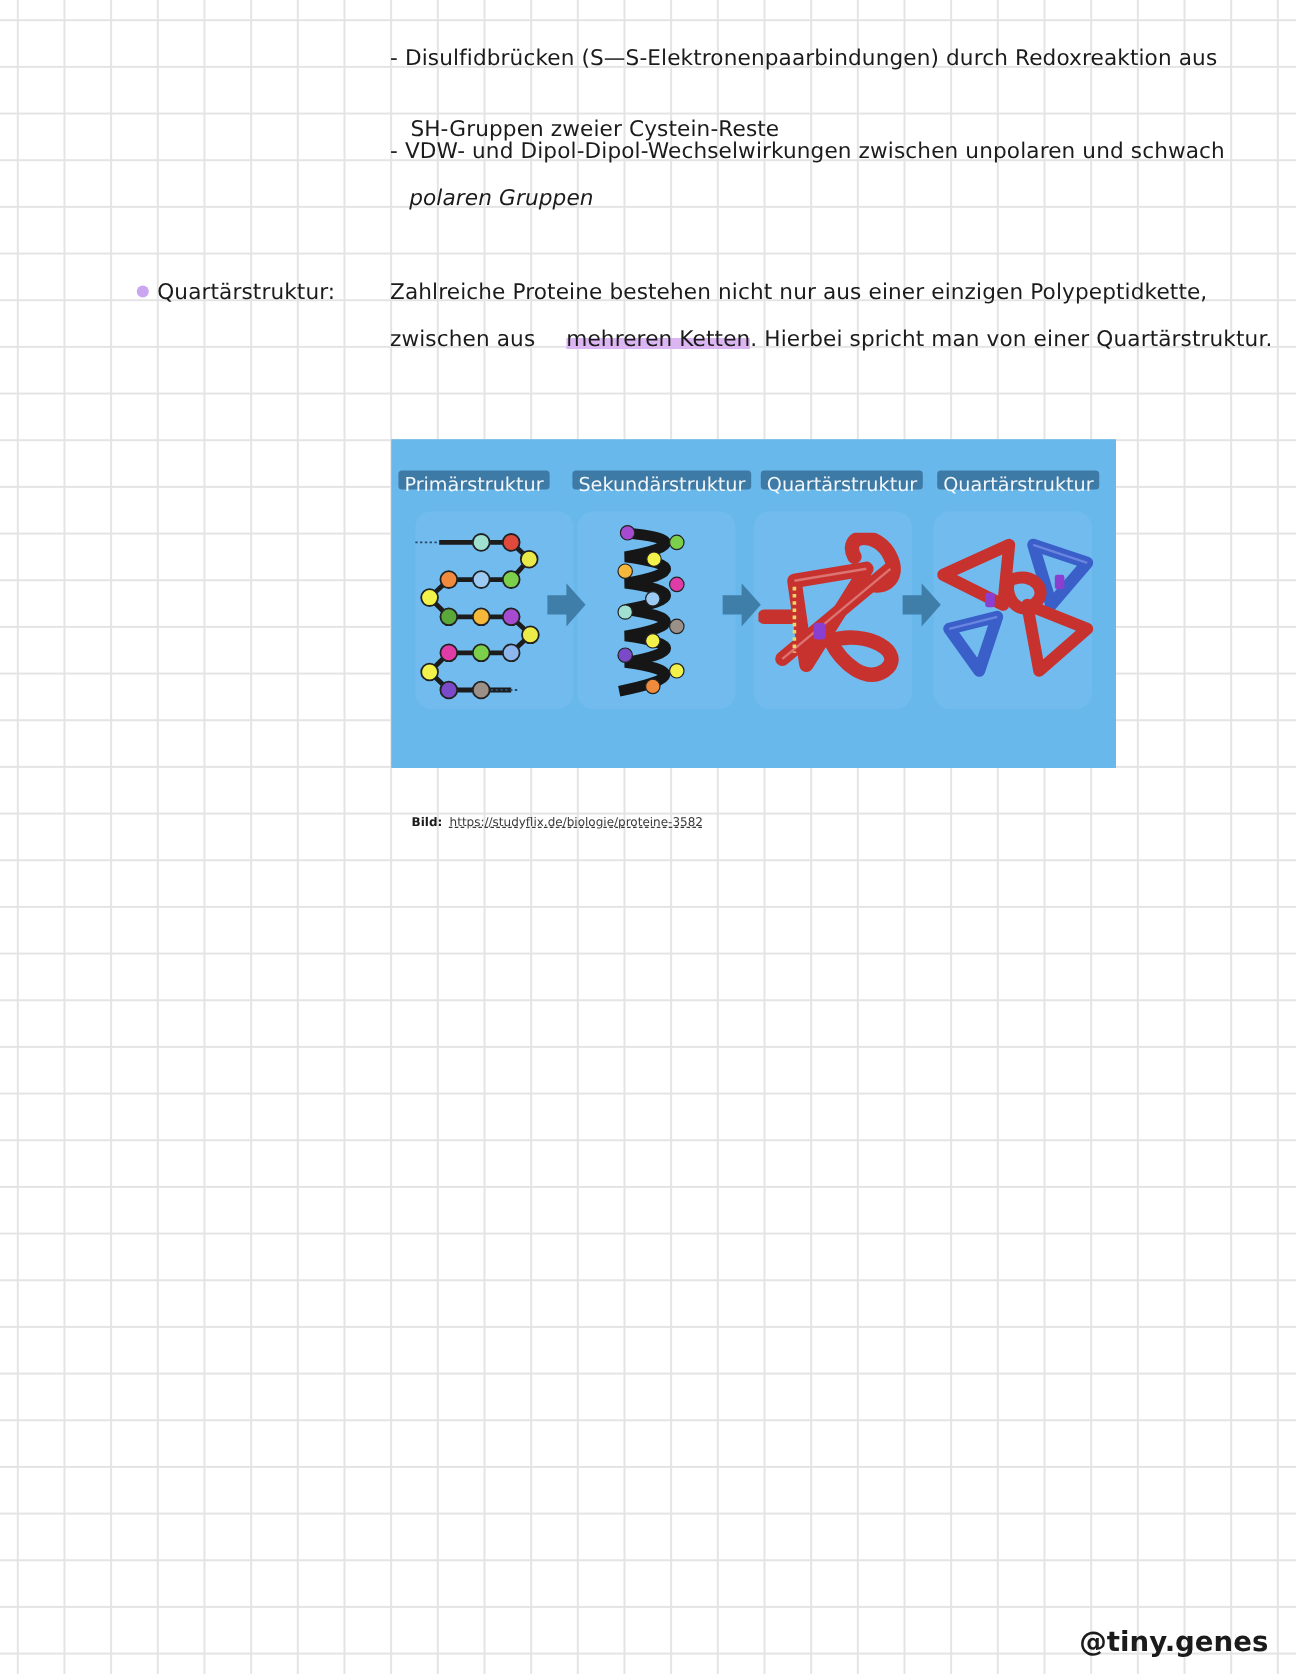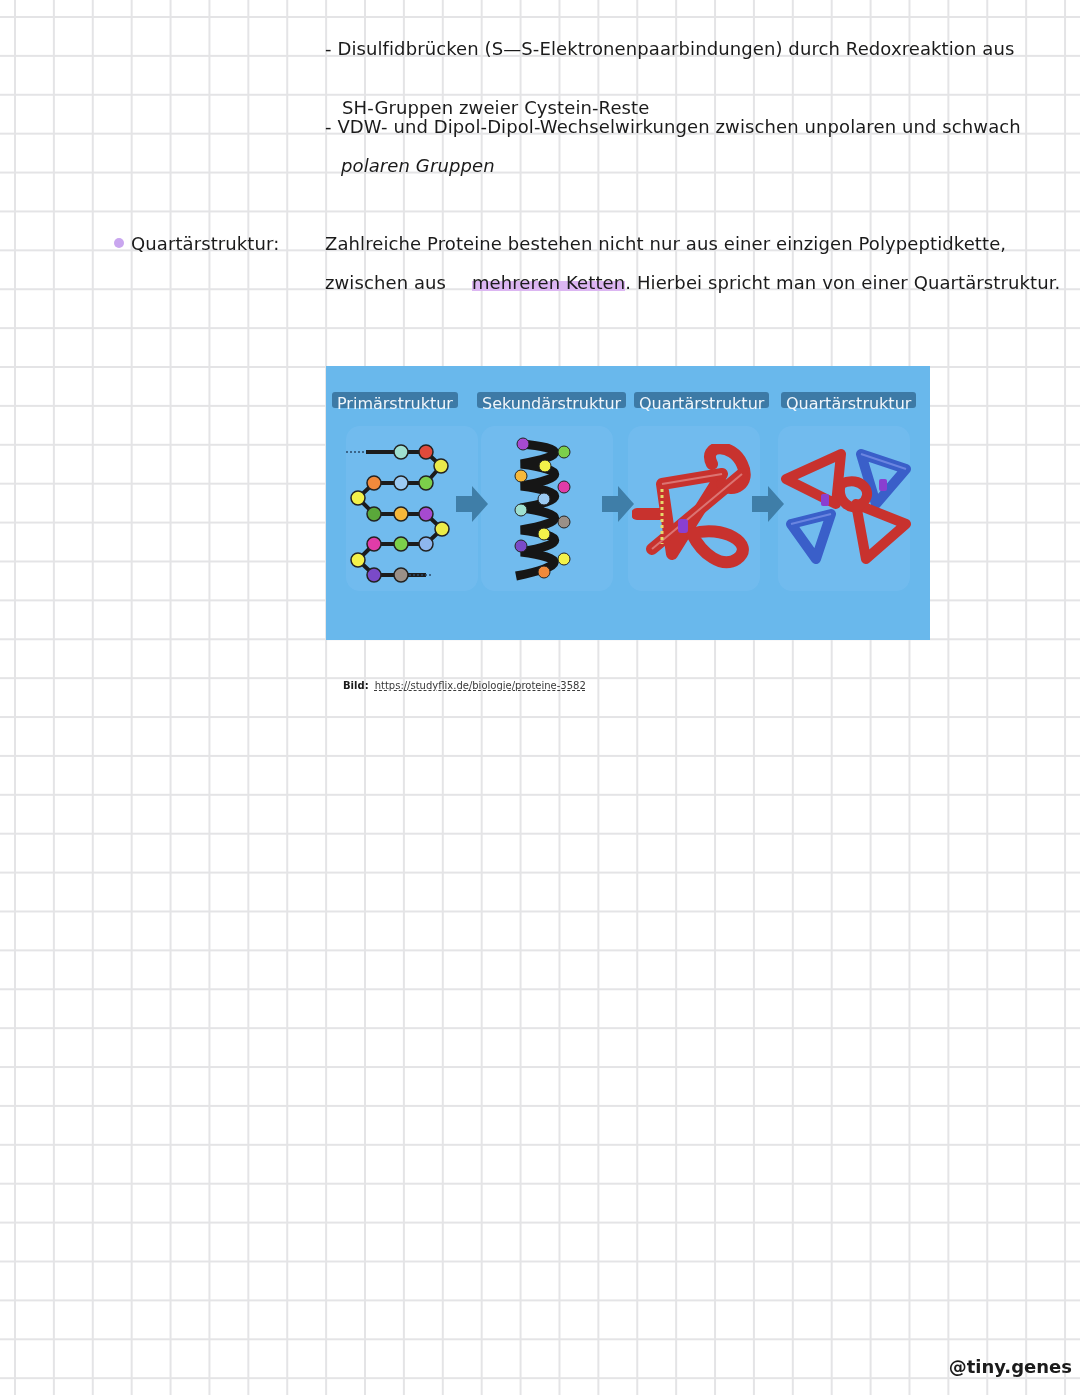"@tiny.genes" .handle { font-size: 18px -> 23px; right: 8px -> 23px }
